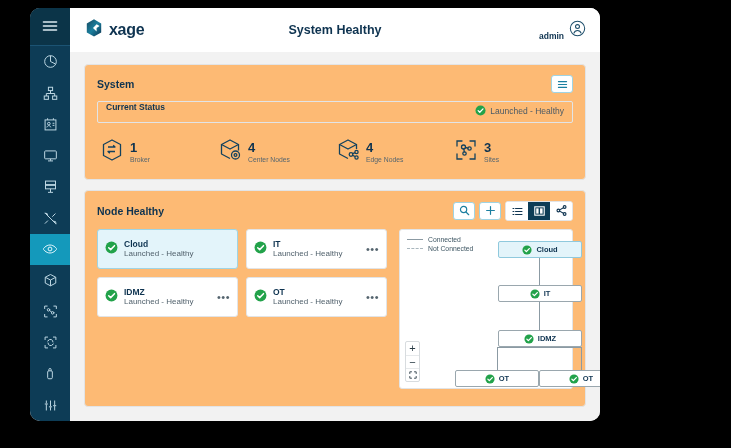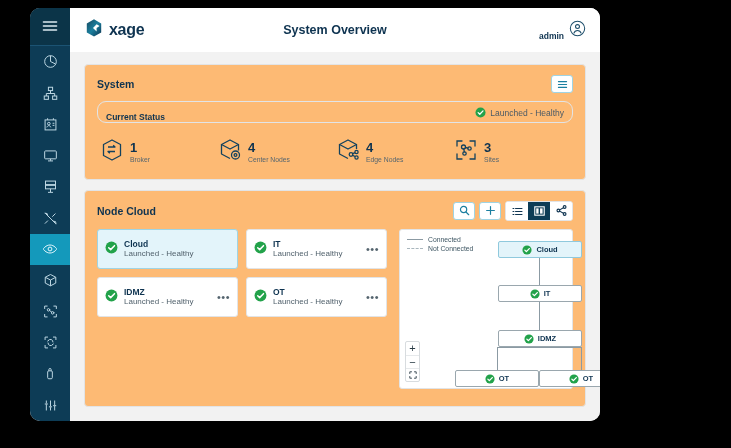"System Overview" div.page-title { text: Overview -> Healthy }
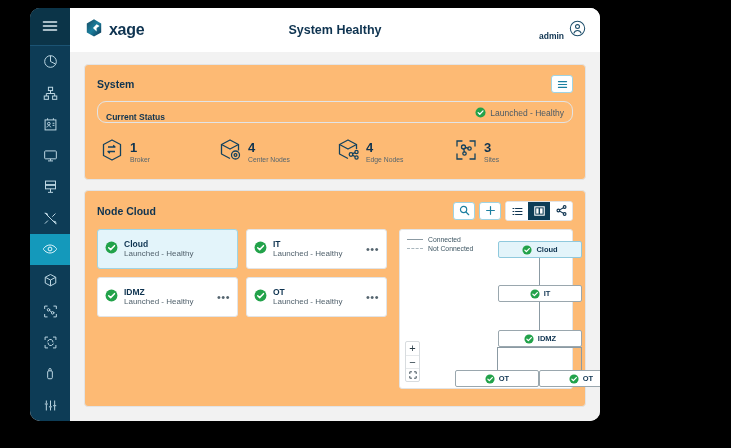"Current Status" .status-row { align-items: flex-end -> flex-start; border-radius: 9px -> 2px }
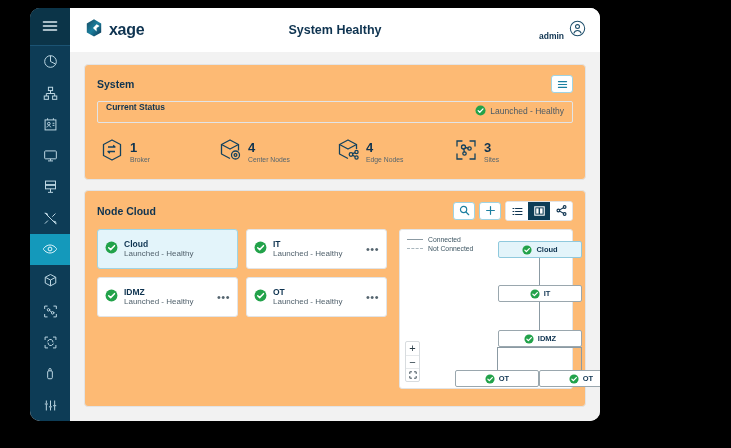"Node Cloud" div.ng-title { text: Cloud -> Healthy }
